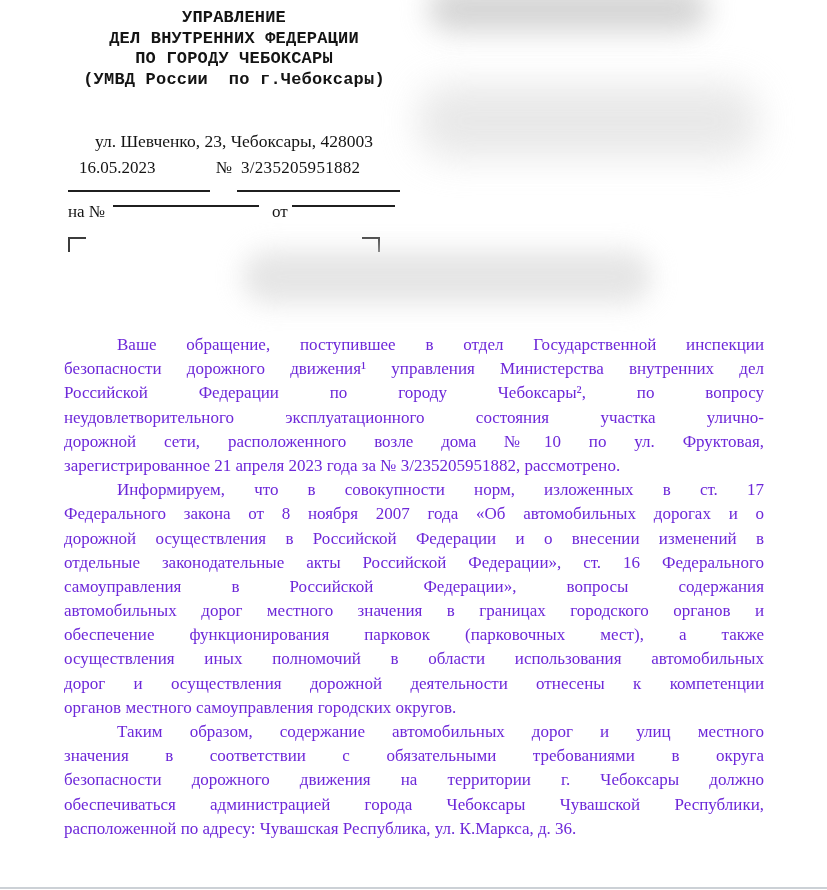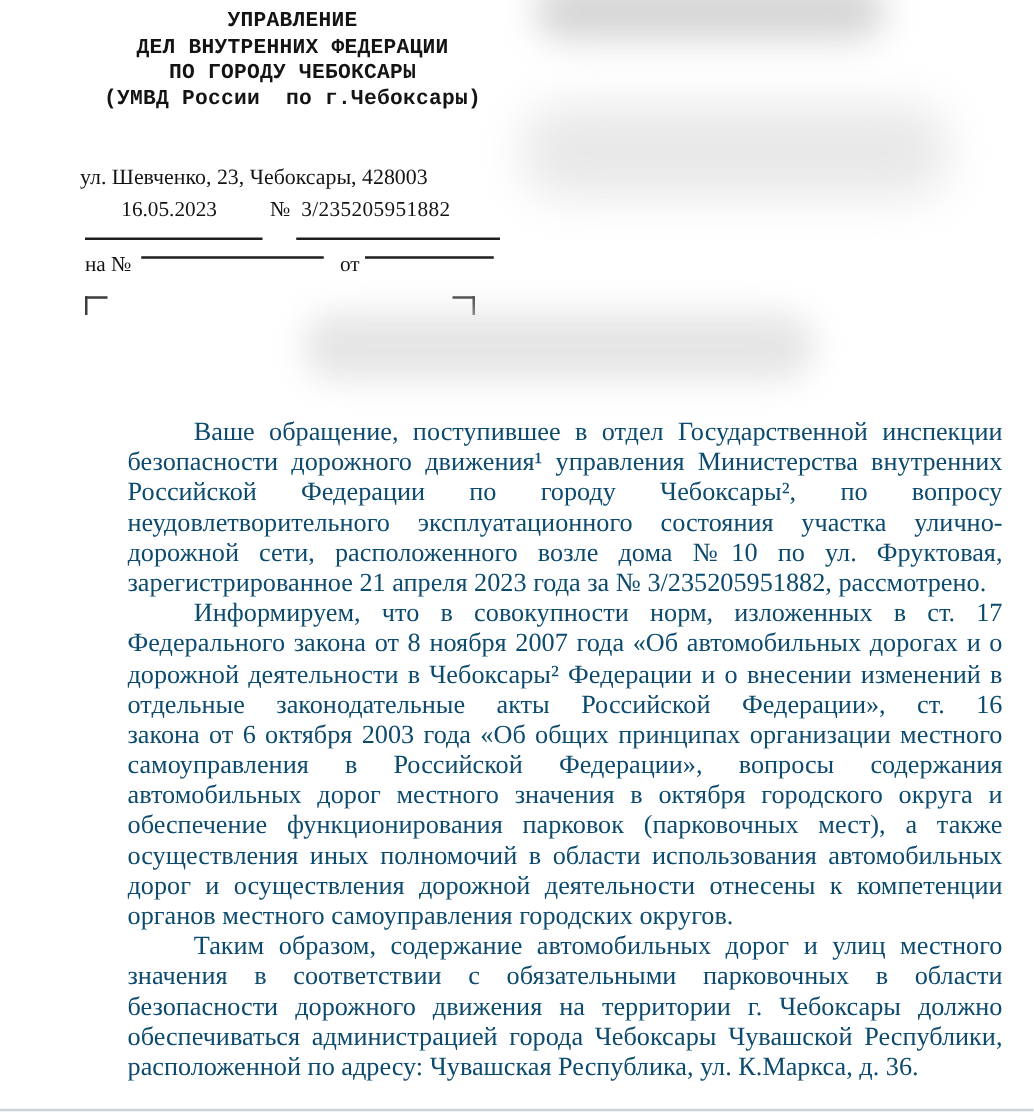"ул. Шевченко, 23, Чебоксары, 428003" .address-line { text-align: none -> center }
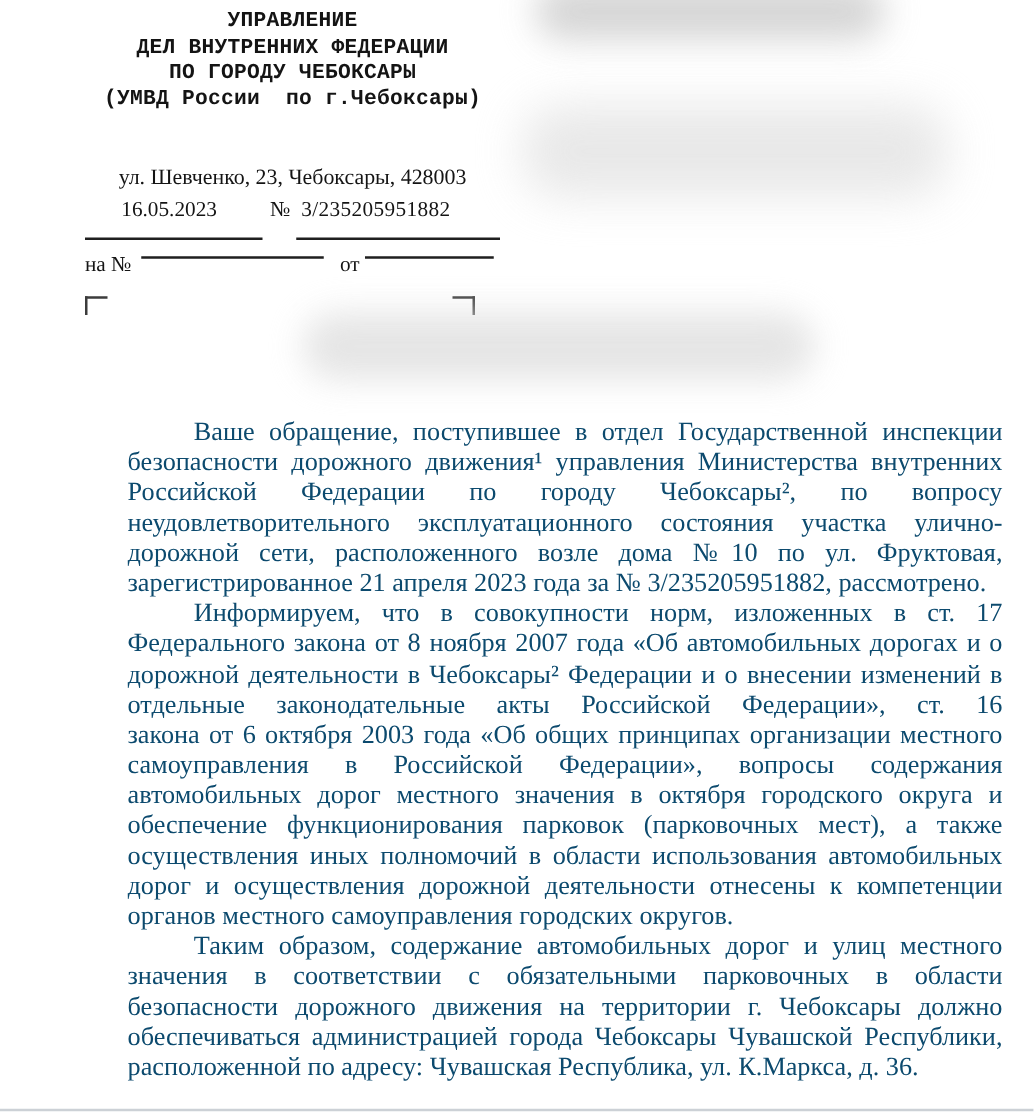"16.05.2023" .reg-date { left: 97px -> 79px }
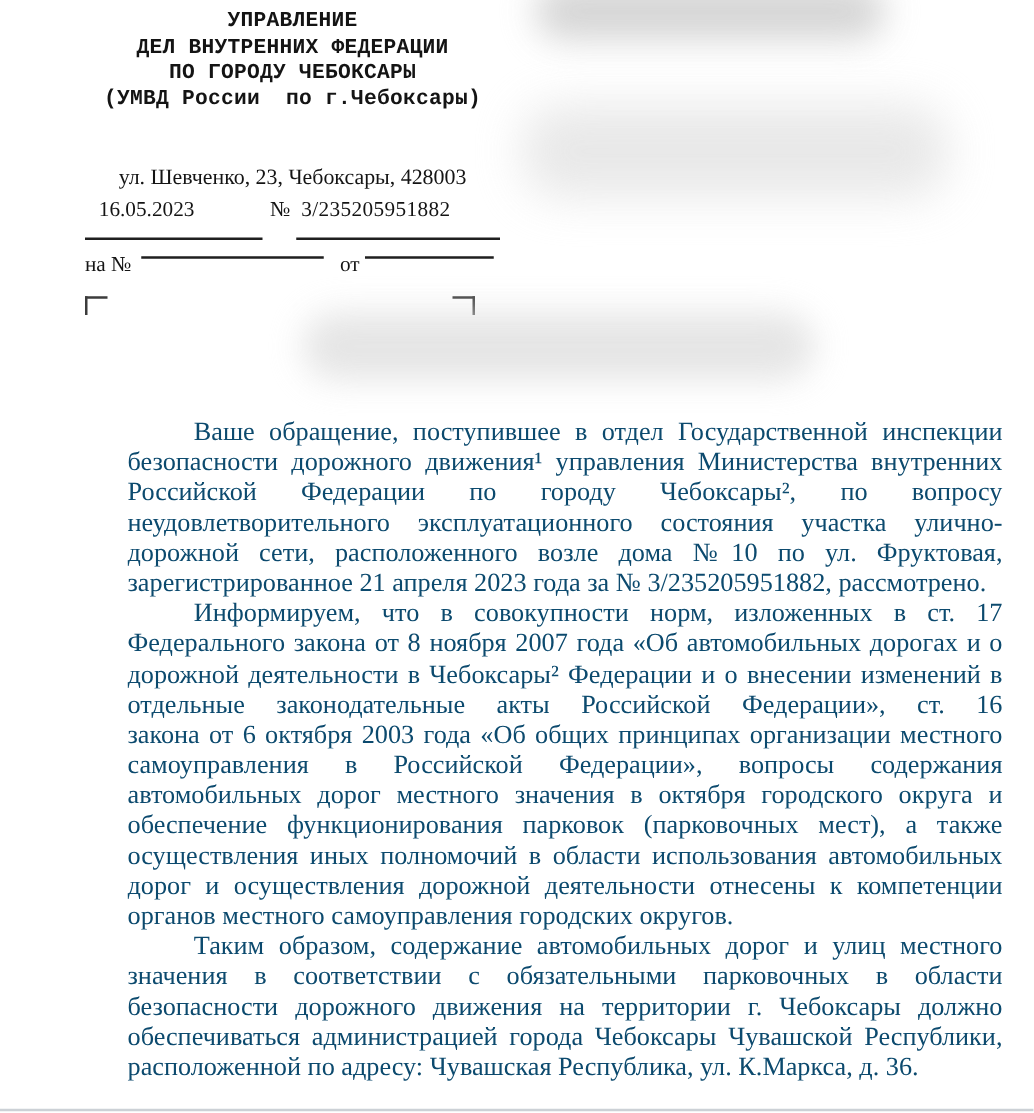"Ваше обращение, поступившее в отдел" .doc-body { color: #0c4a6e -> #6d28d9; font-size: 21px -> 17px; margin-left: 38px -> none }
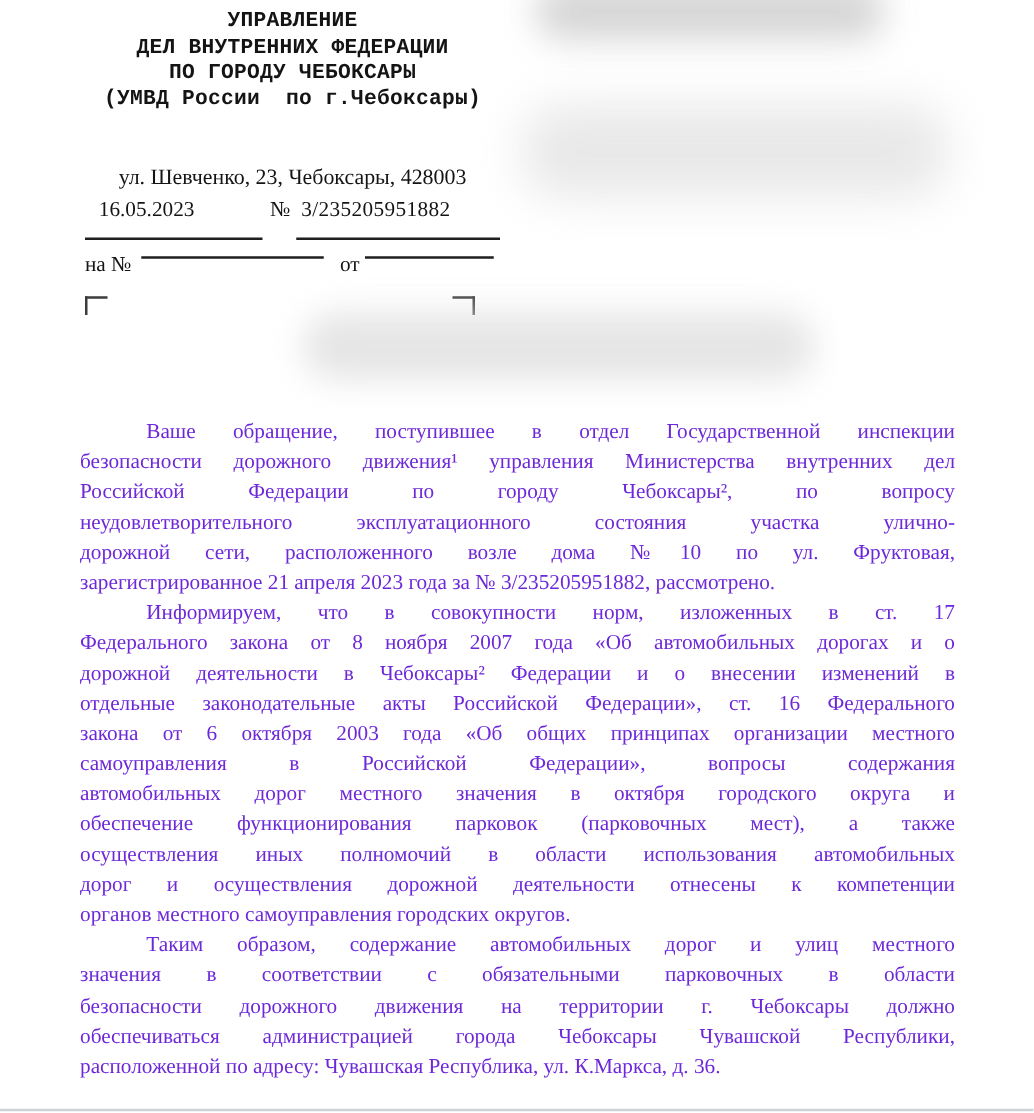"дорожной деятельности в Чебоксары²" div.line { text: деятельности в Чебоксары² -> осуществления в Российской }
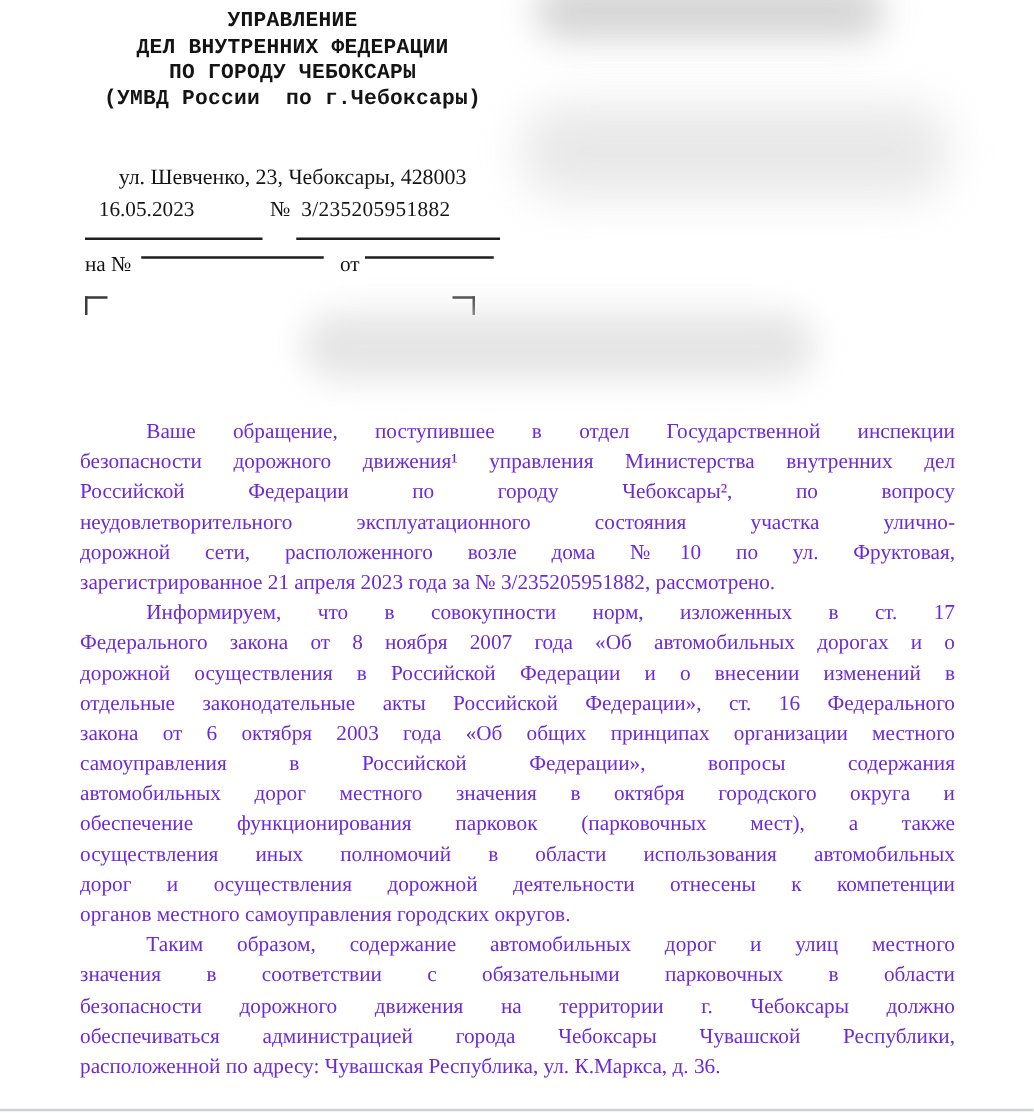"закона от 6 октября 2003" div.line { html: <div>закона от 6 октября 2003 года «Об общих принципах организации местного</div> -> none }
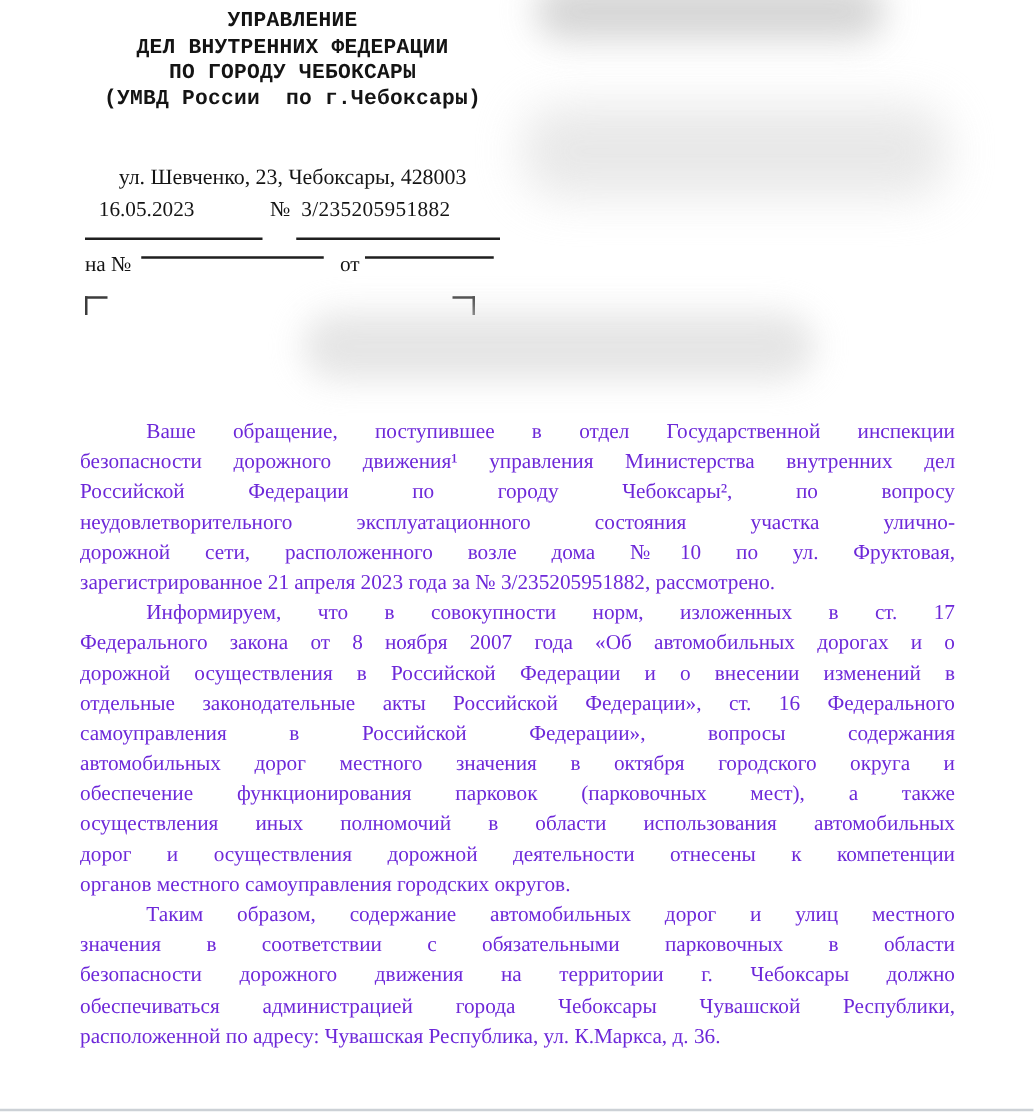"автомобильных дорог местного значения в" div.line { text: октября городского округа -> границах городского органов }
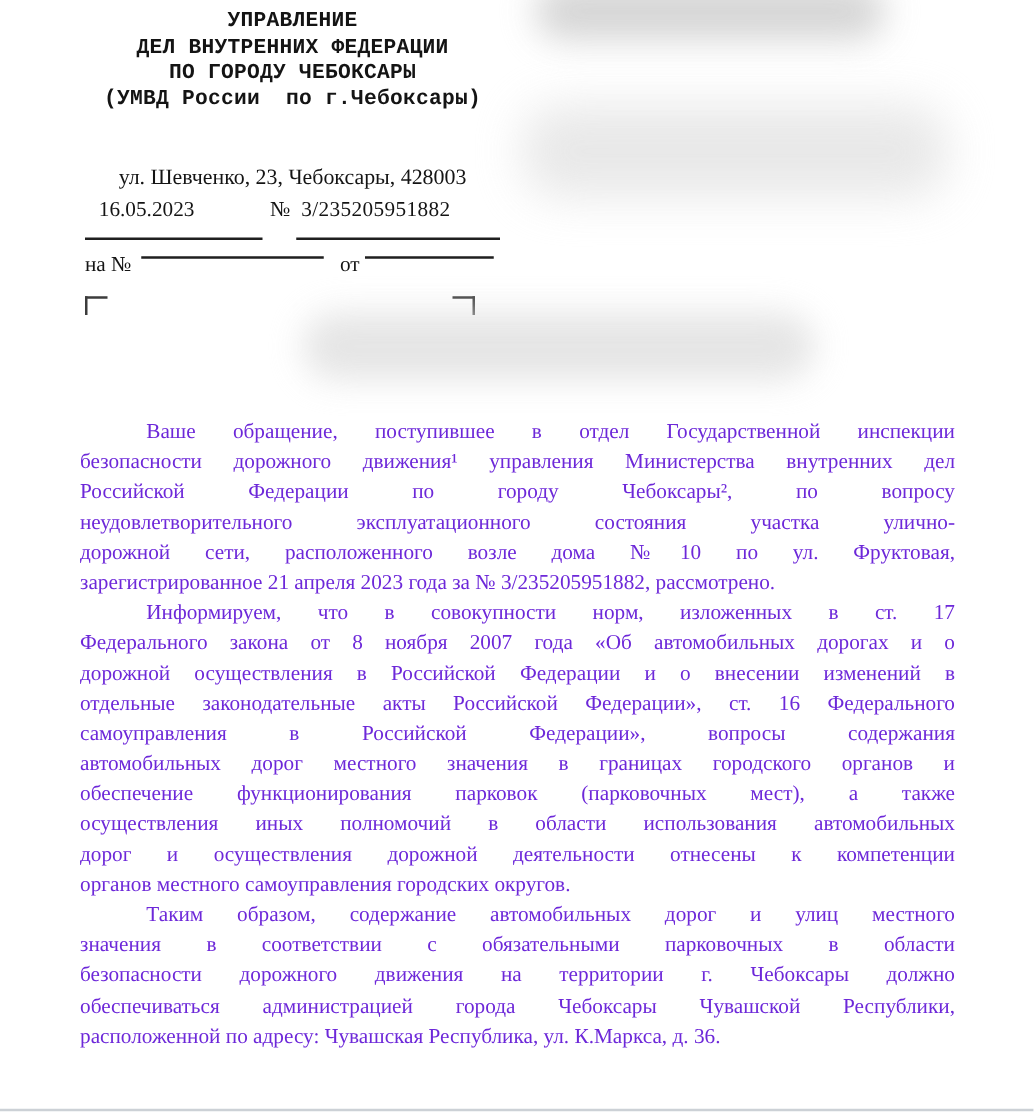"значения в соответствии с обязательными" div.line { text: парковочных в области -> требованиями в округа }
